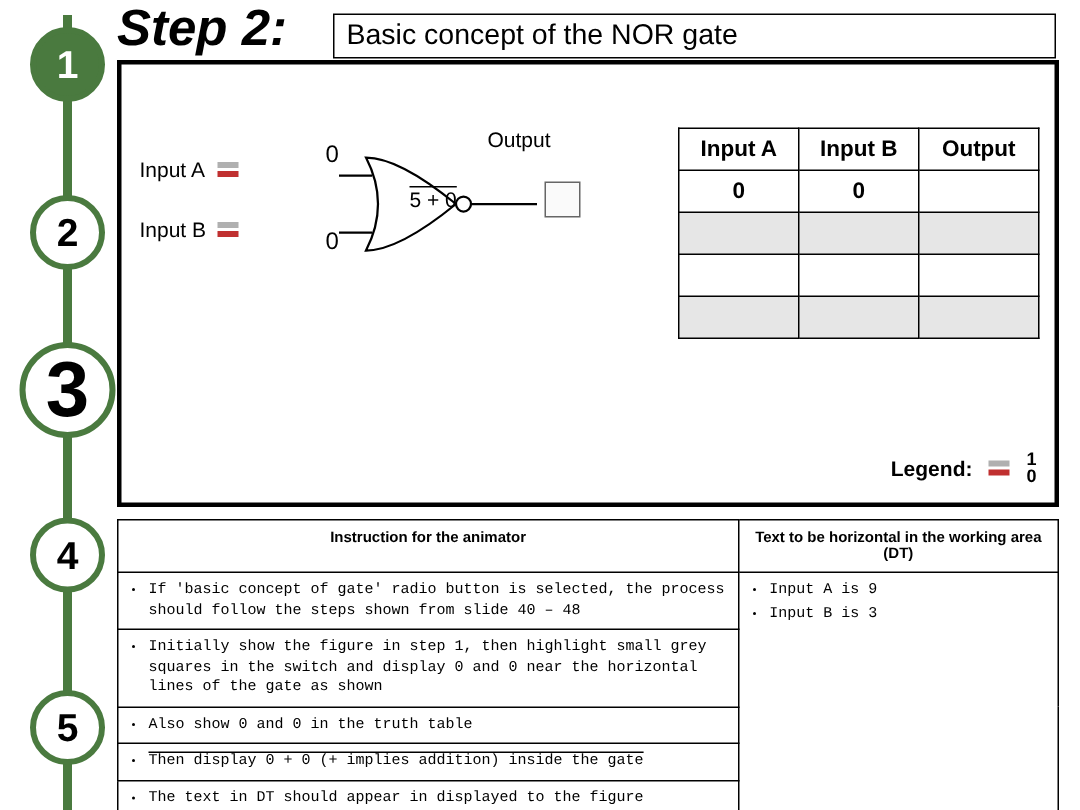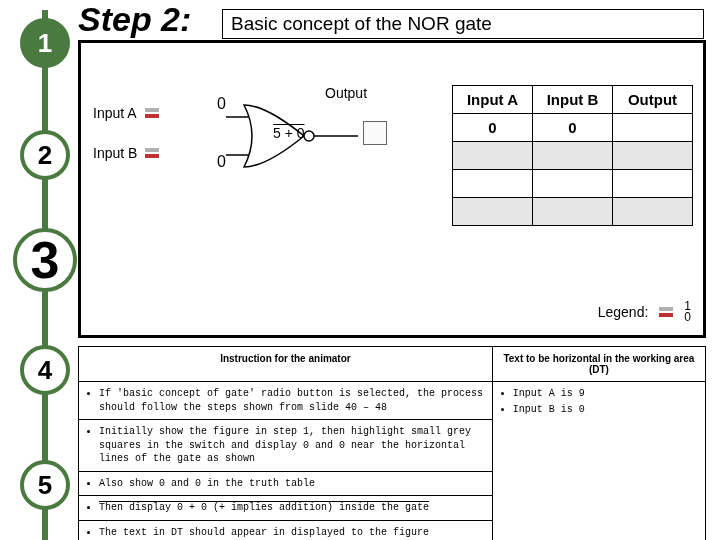"Legend:" .legend-wrap { font-weight: none -> bold }
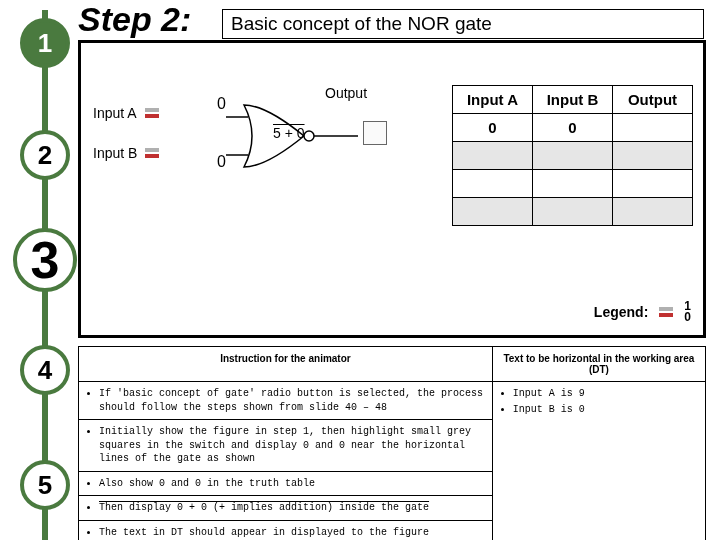"Input B is 0" li { text: 0 -> 3 }
